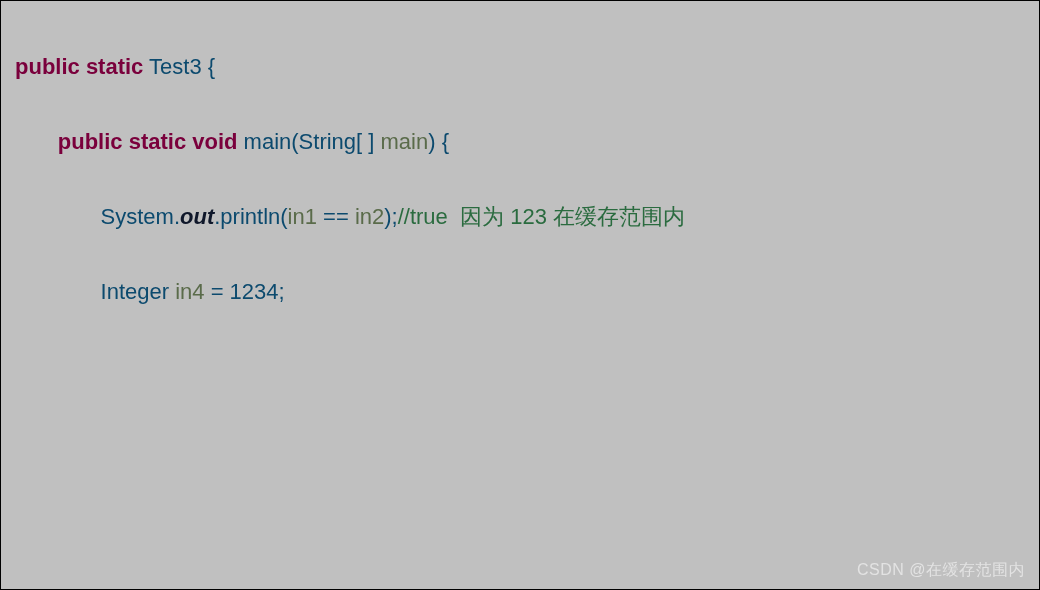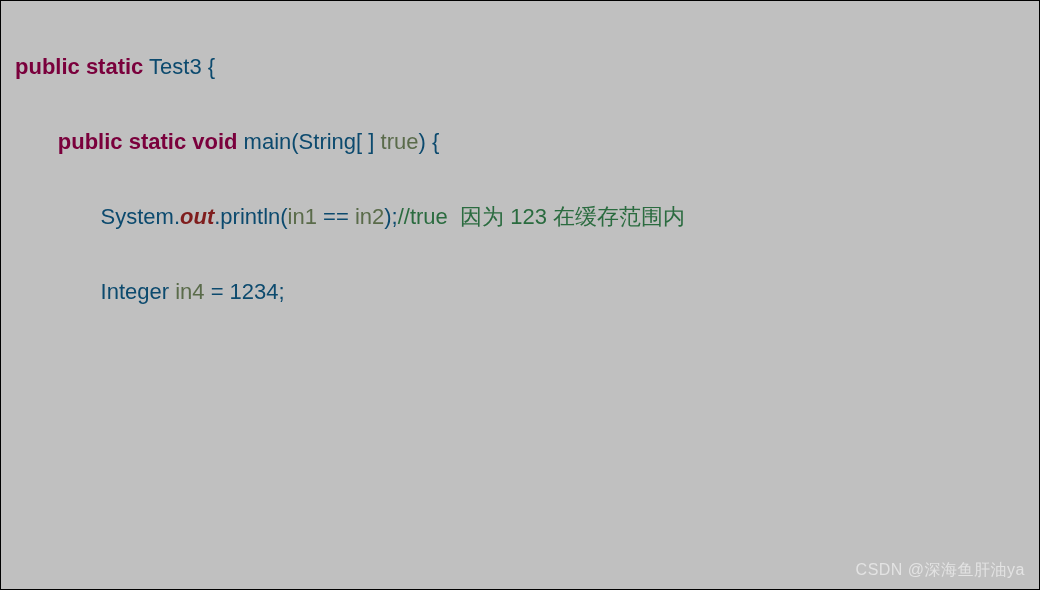"true" span.var { text: true -> main }
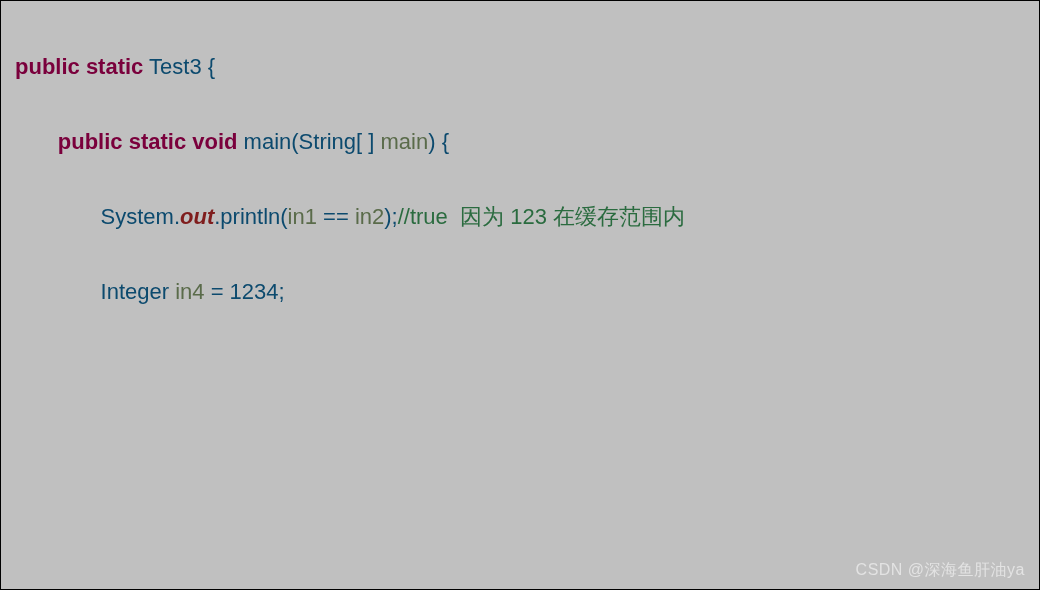"out" .field { color: #7f1d1d -> #0f172a }
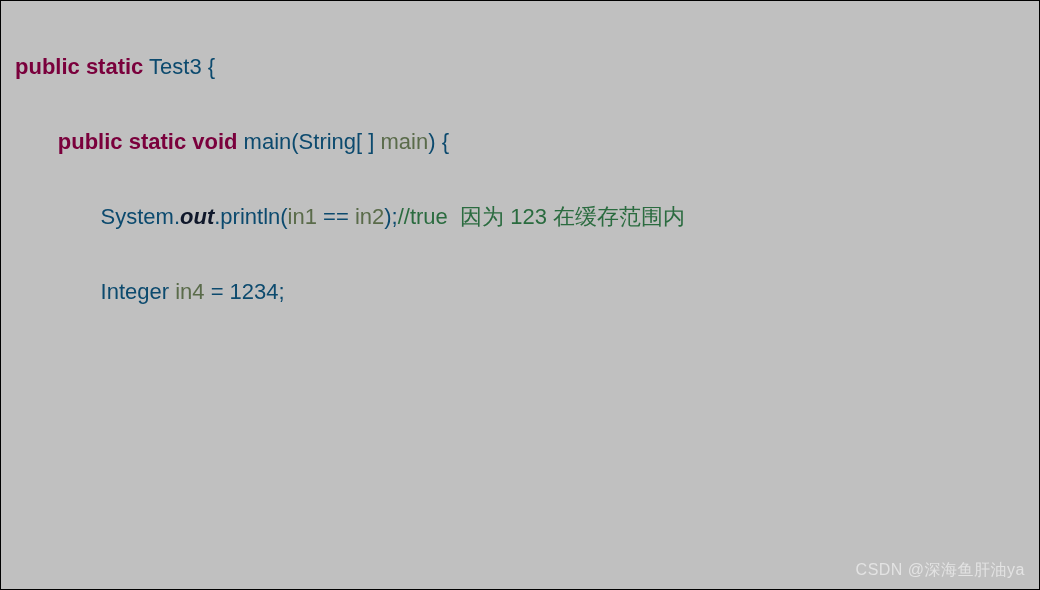"CSDN @深海鱼肝油ya" div.watermark { text: @深海鱼肝油ya -> @在缓存范围内 }
